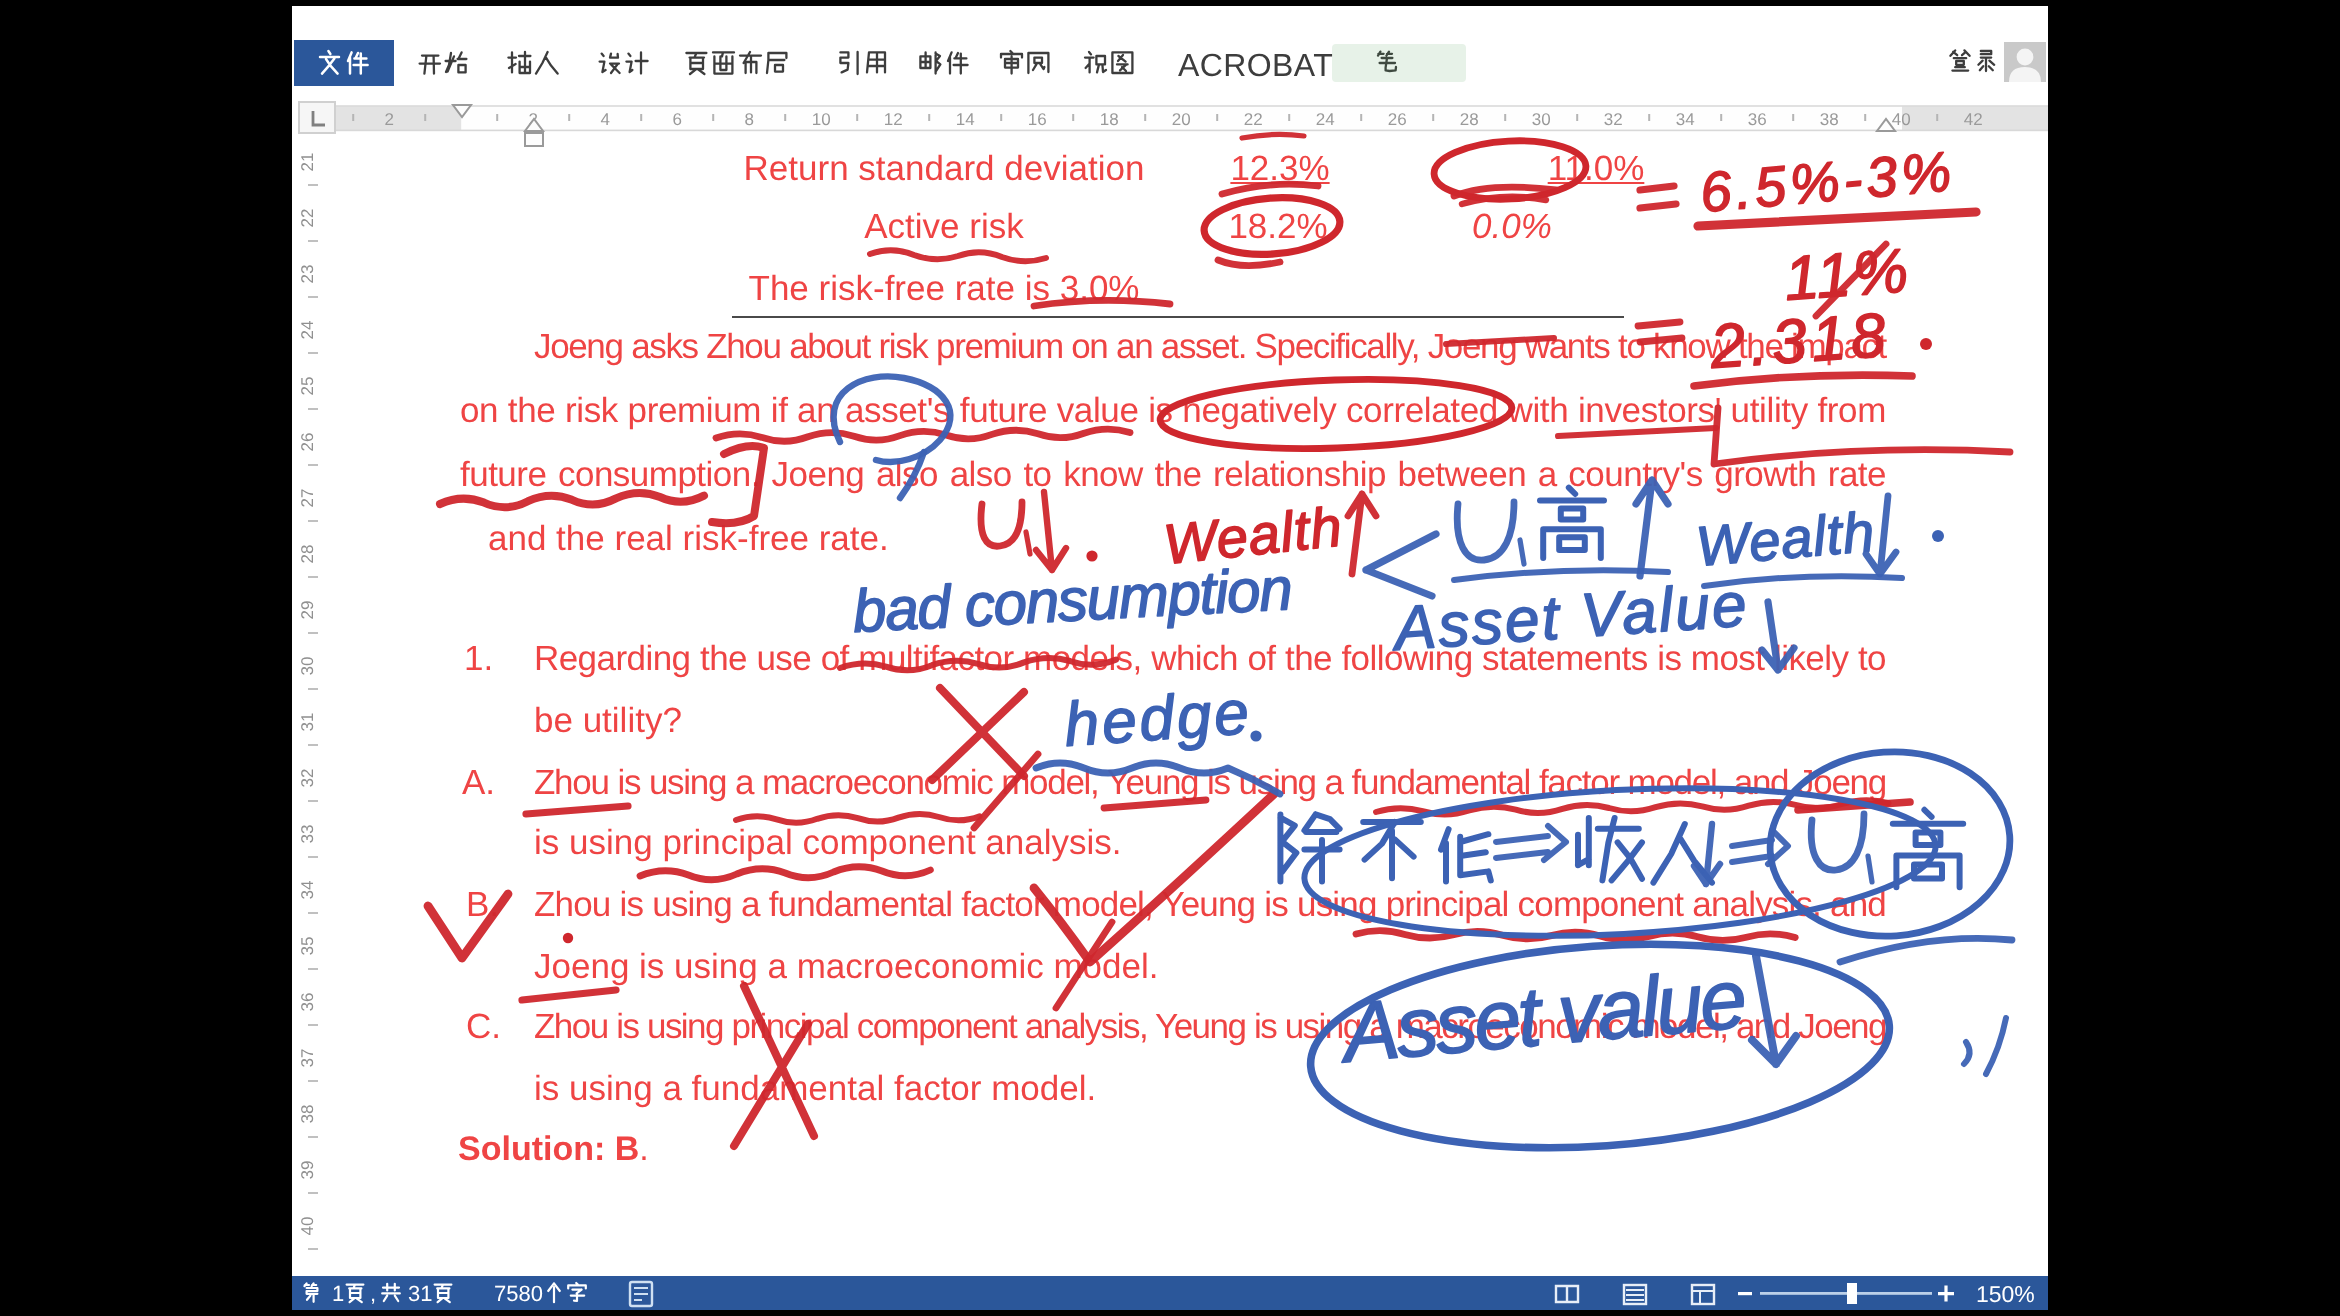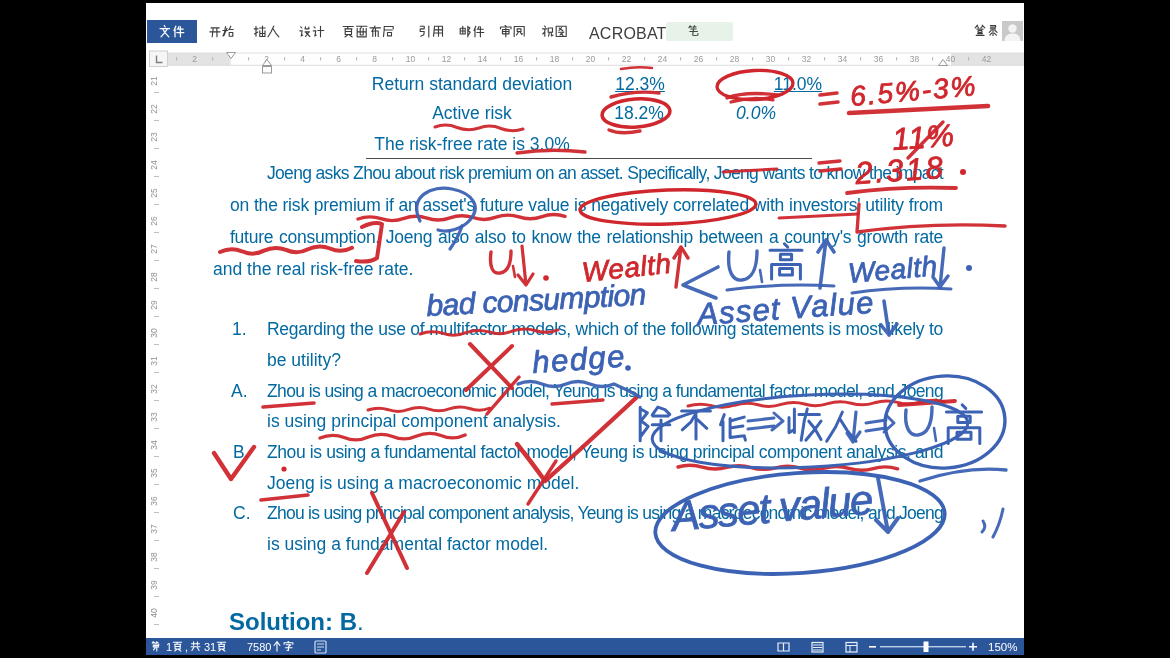"Return standard deviation" .doc { color: #0369a1 -> #ef4444 }
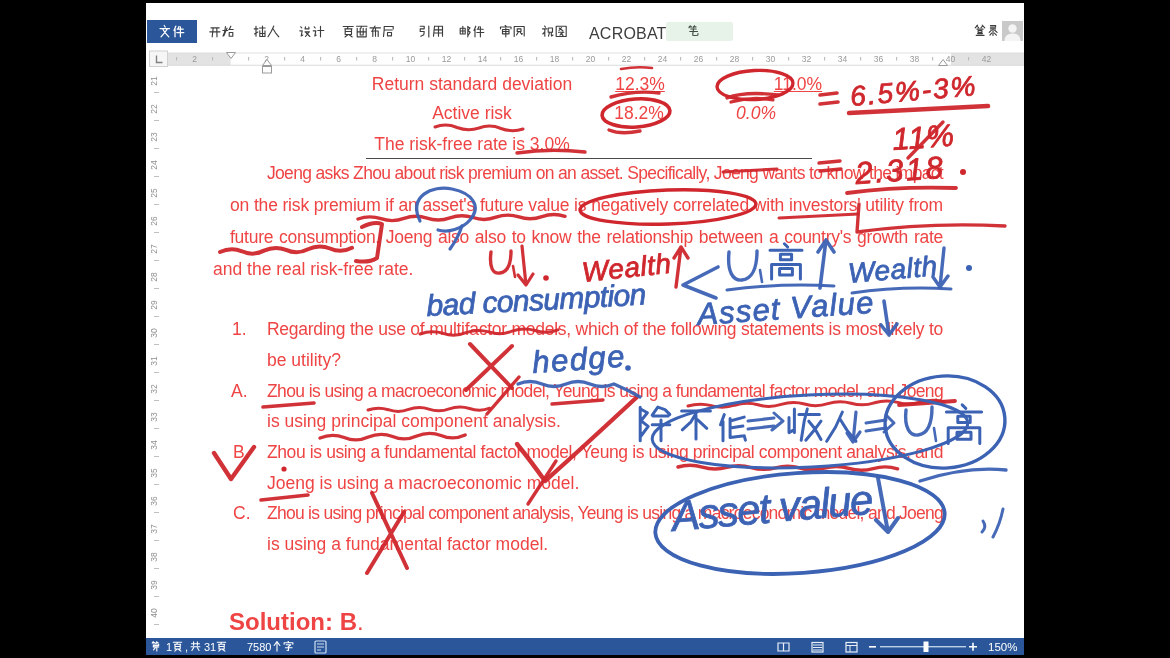"and the real risk-free rate." div.doc { left: 213px -> 244px }
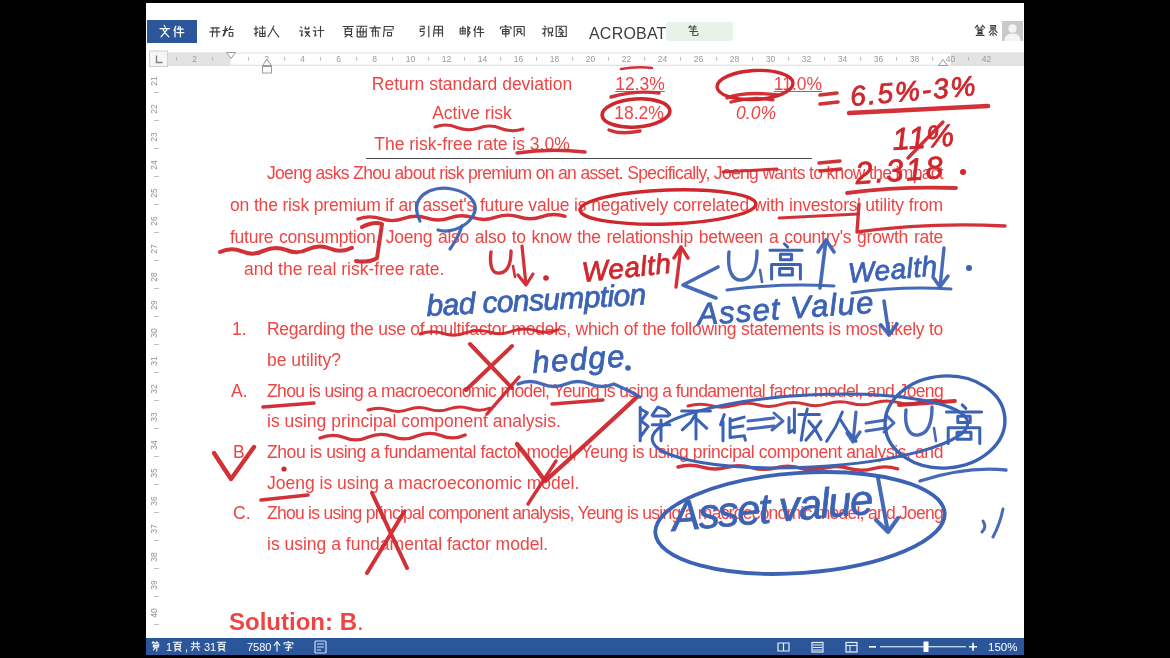"Solution: B." div.doc { font-size: 24px -> 17px; top: 610px -> 566px }
